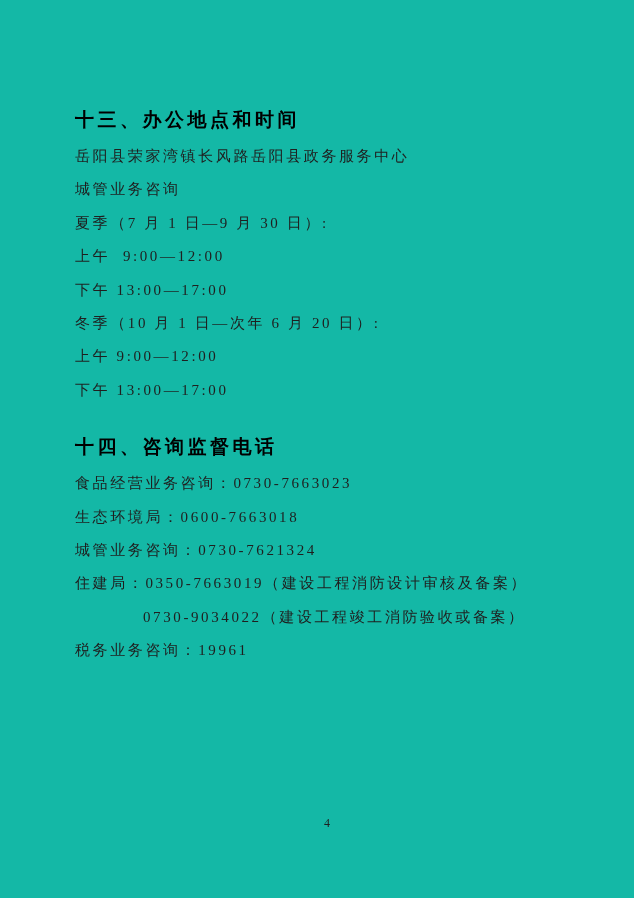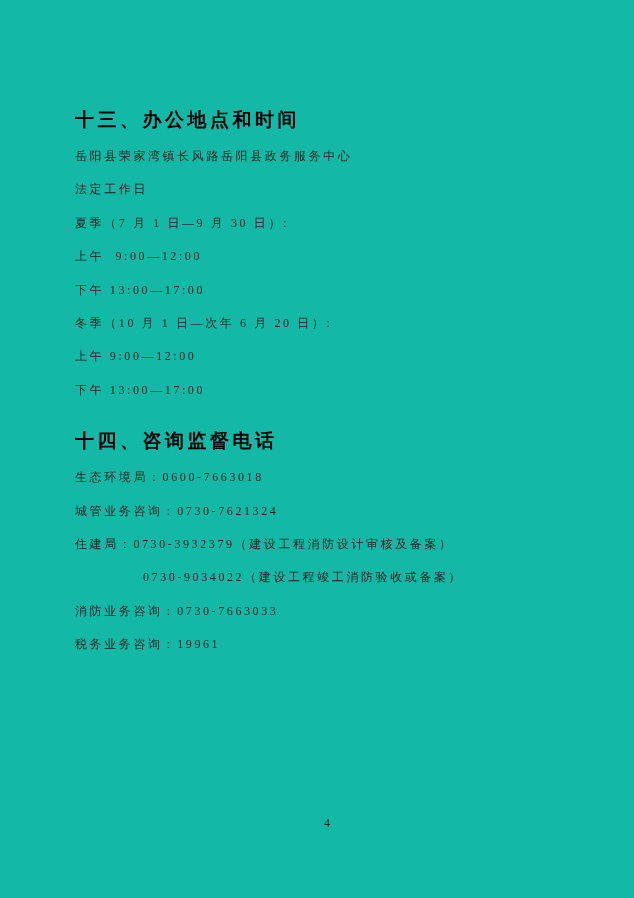"岳阳县荣家湾镇长风路岳阳县政务服务中心" .doc-line { font-size: 12px -> 15px }
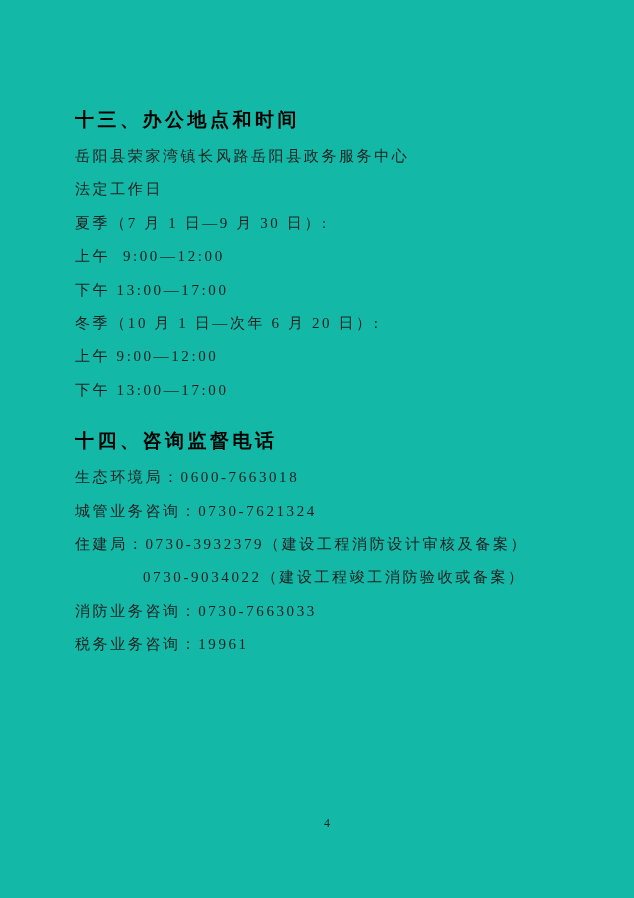"法定工作日" p.doc-line { text: 法定工作日 -> 城管业务咨询 }
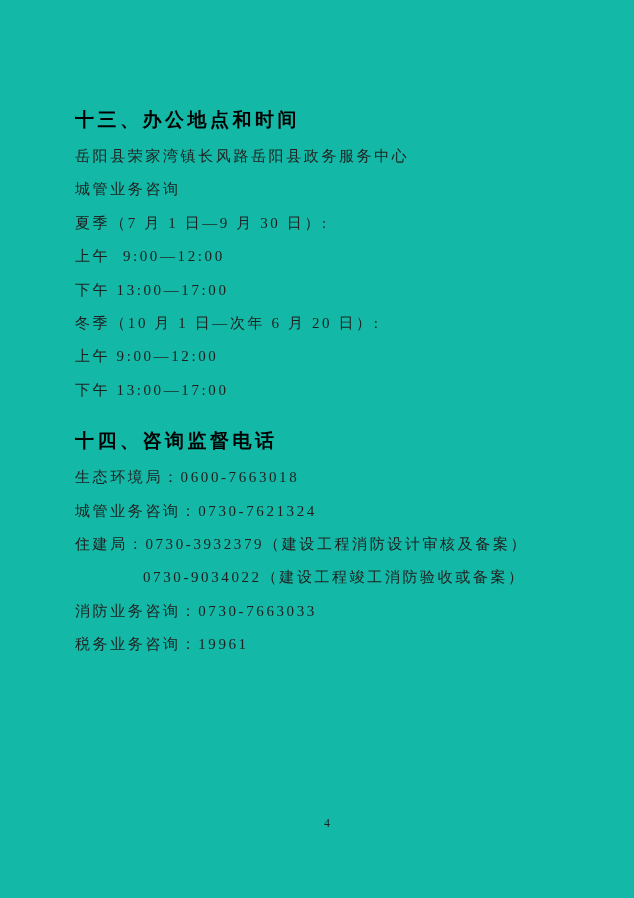"十四、咨询监督电话" .section-heading.second { margin-top: 20px -> 26px }
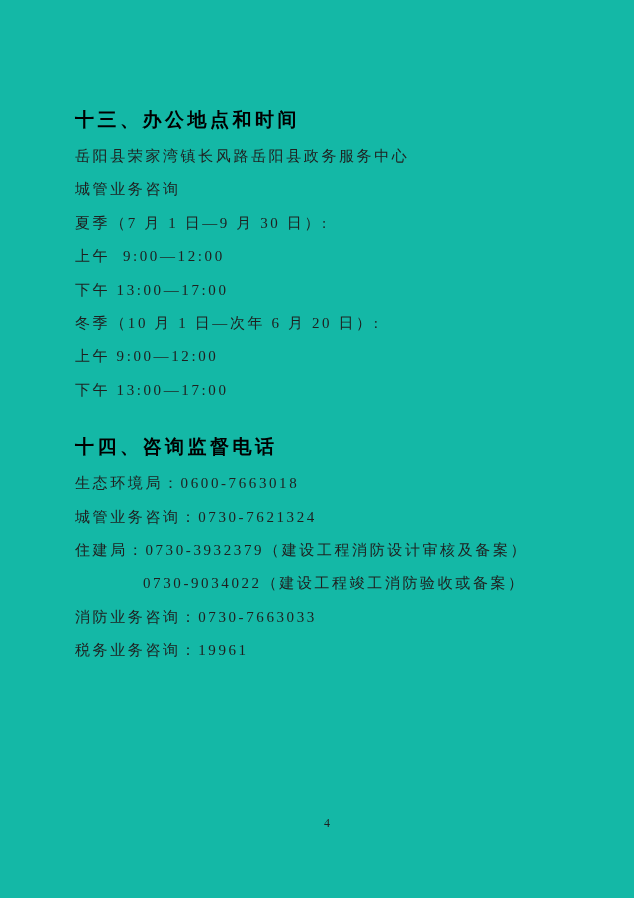"食品经营业务咨询：0730-7663023" p.doc-line { html: none -> <p>食品经营业务咨询：0730-7663023</p> }
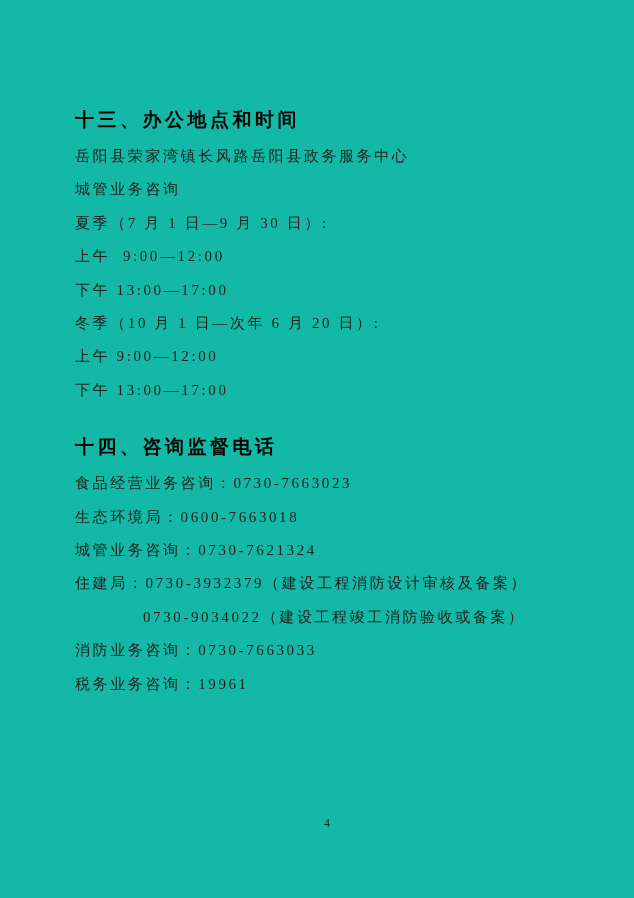"住建局：0730-3932379（建设工程消防设计审核及备案）" p.doc-line { text: 0730-3932379 -> 0350-7663019 }
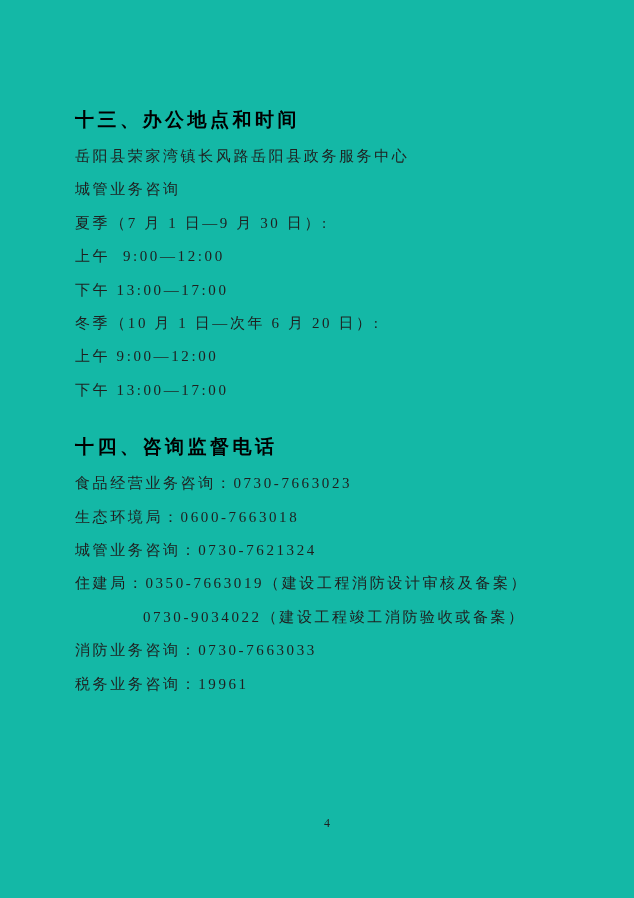"消防业务咨询：0730-7663033" p.doc-line { html: <p>消防业务咨询：0730-7663033</p> -> none }
